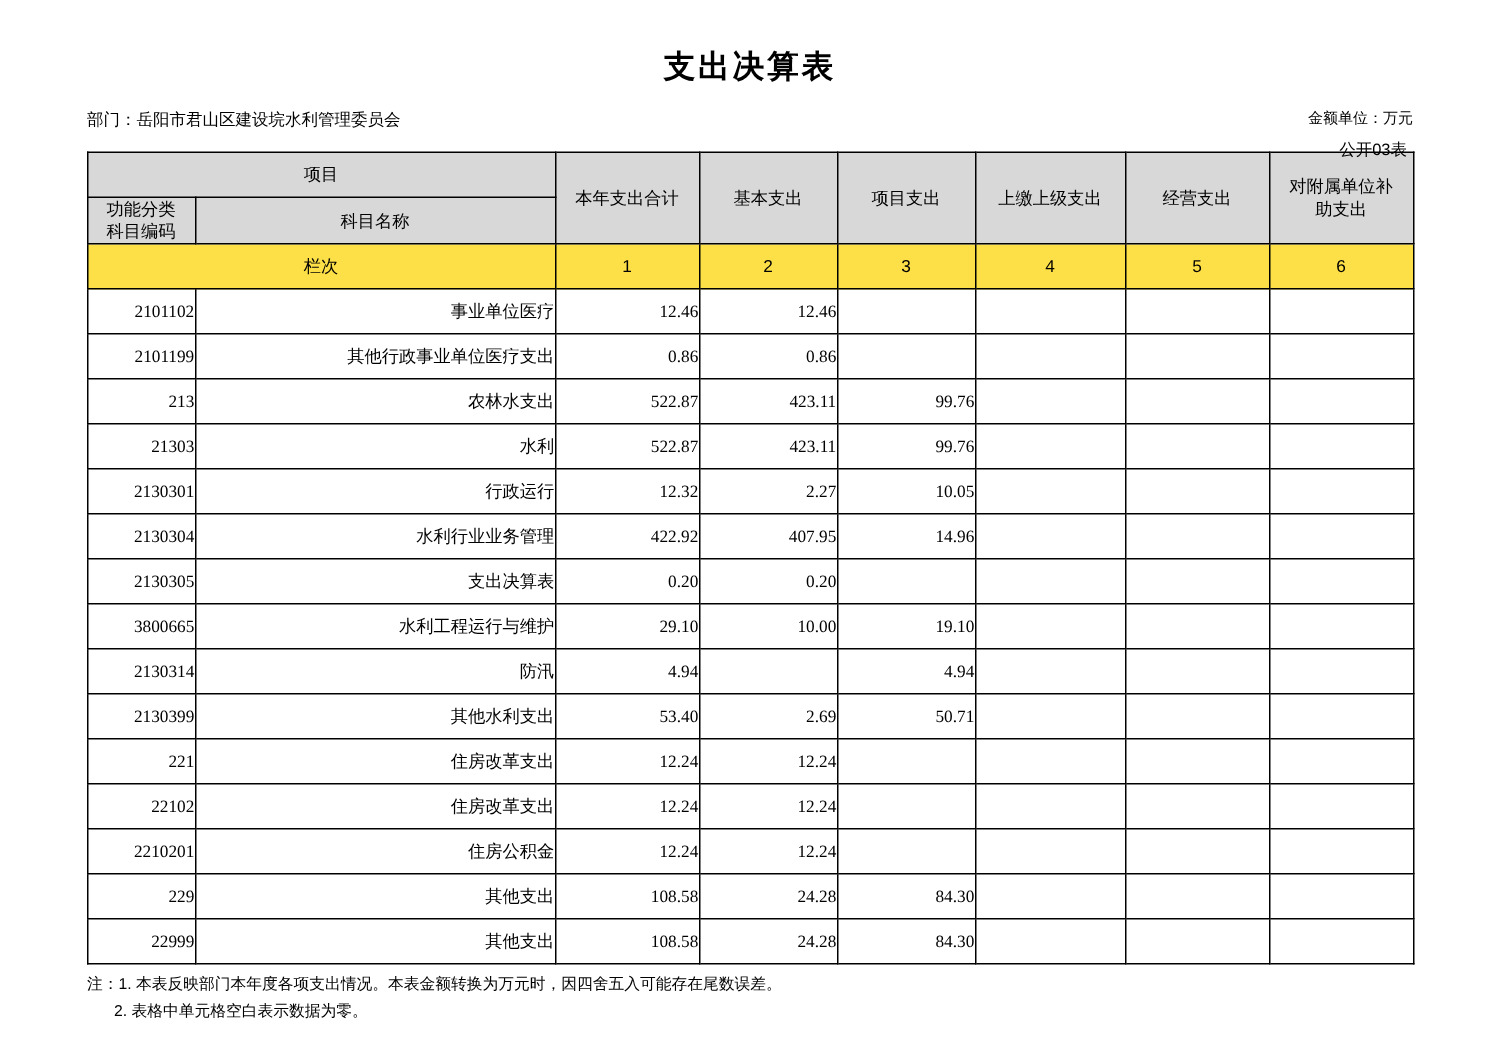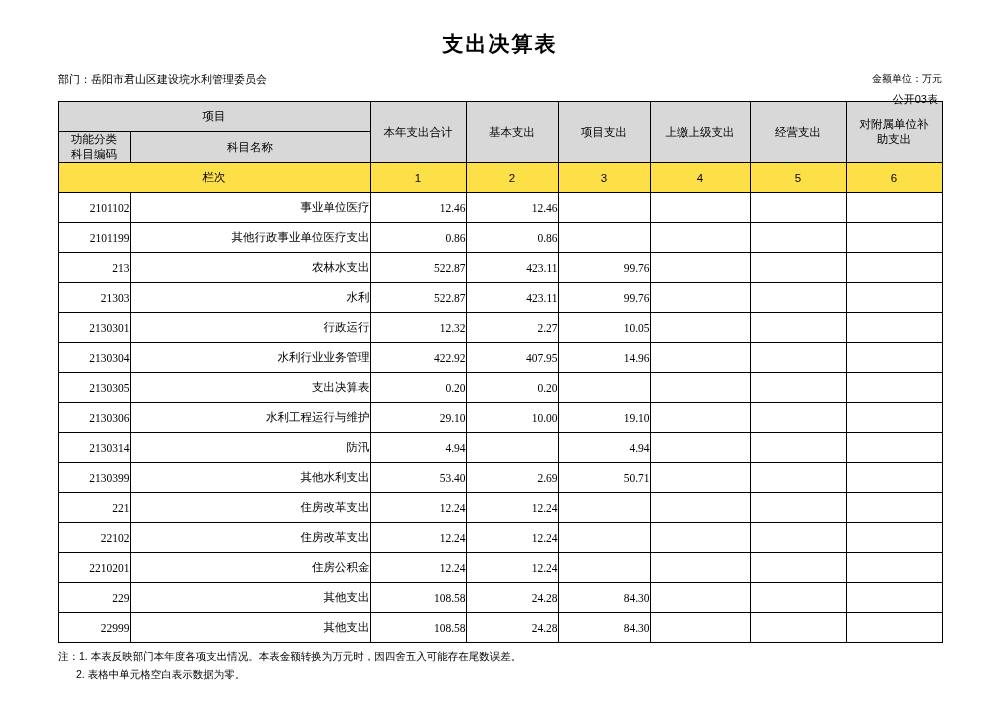"2130306" td.code { text: 2130306 -> 3800665 }
